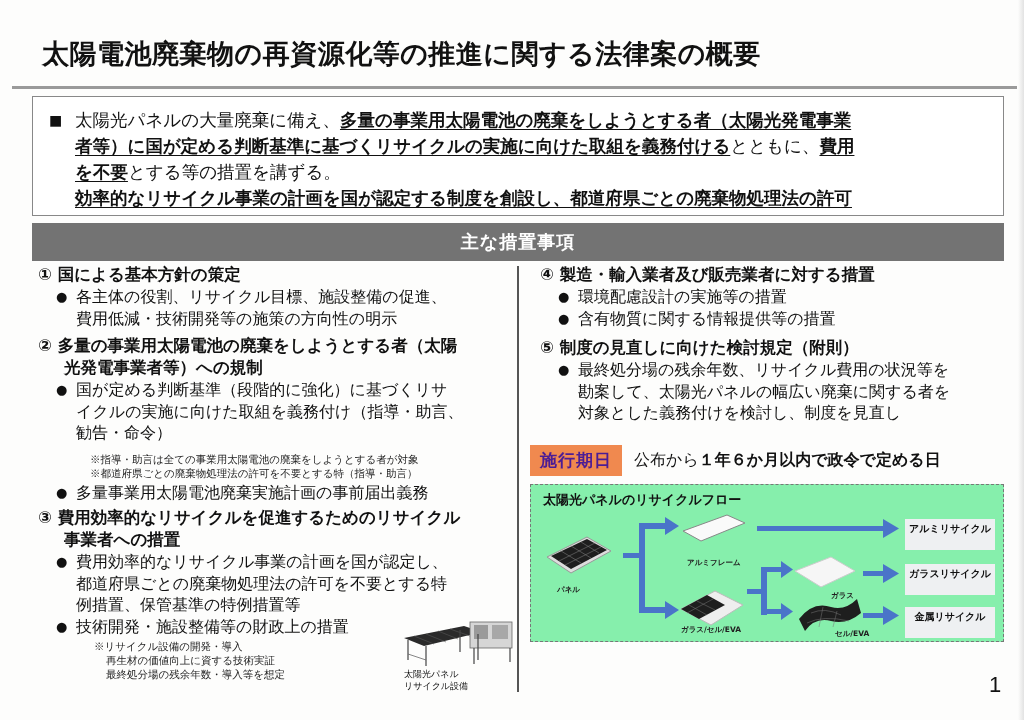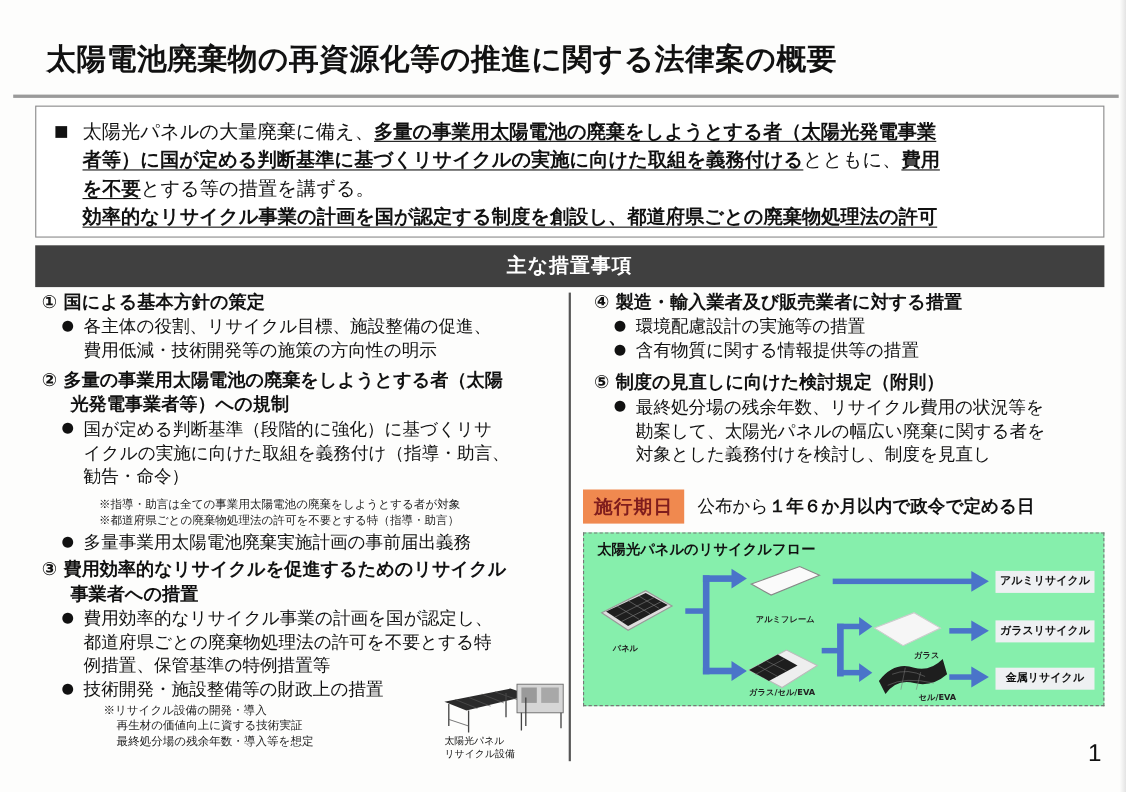"主な措置事項" .banner { background: #404040 -> #737373 }
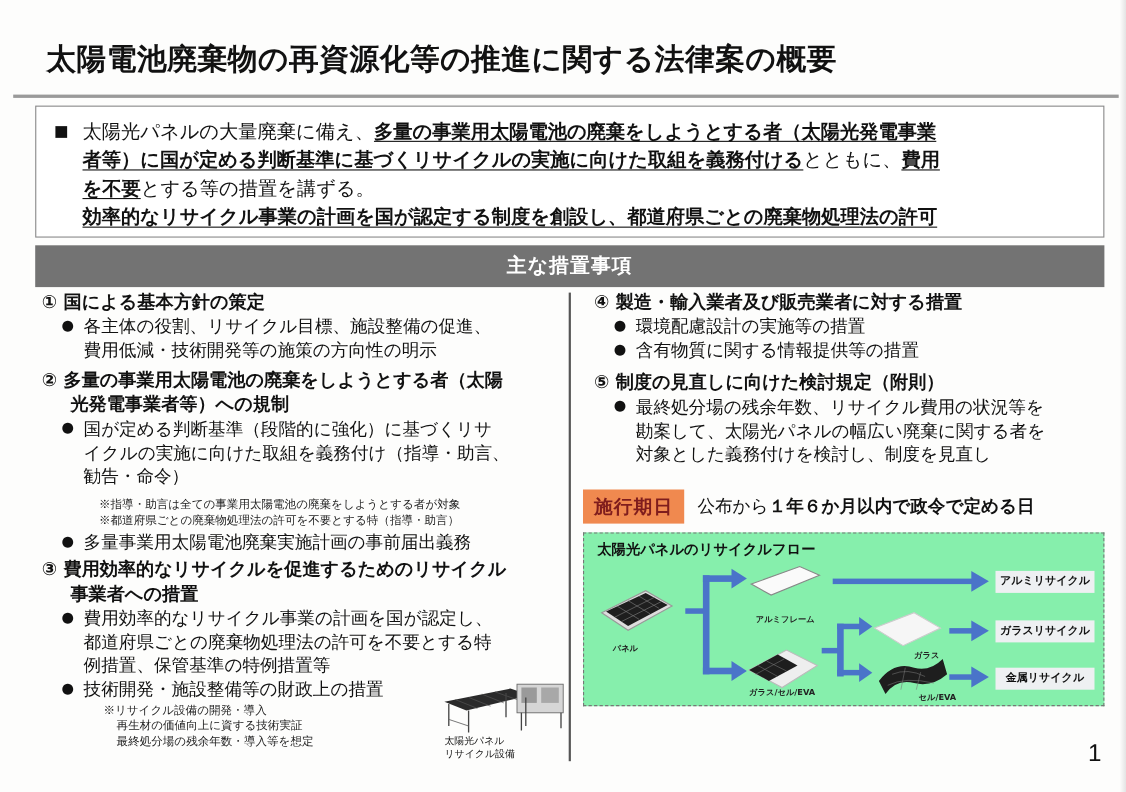"施行期日" .date-badge { color: #7f1d1d -> #4c1d95 }
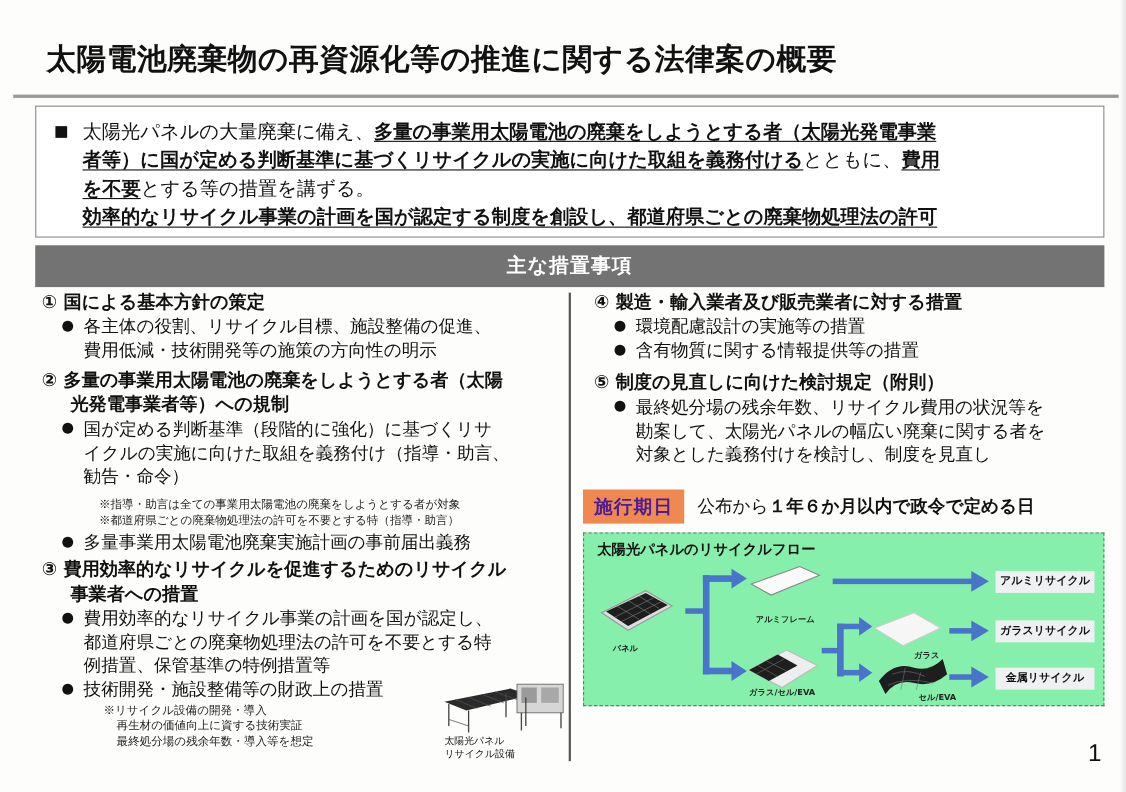"アルミリサイクル" .result-box { height: 20px -> 31px }
